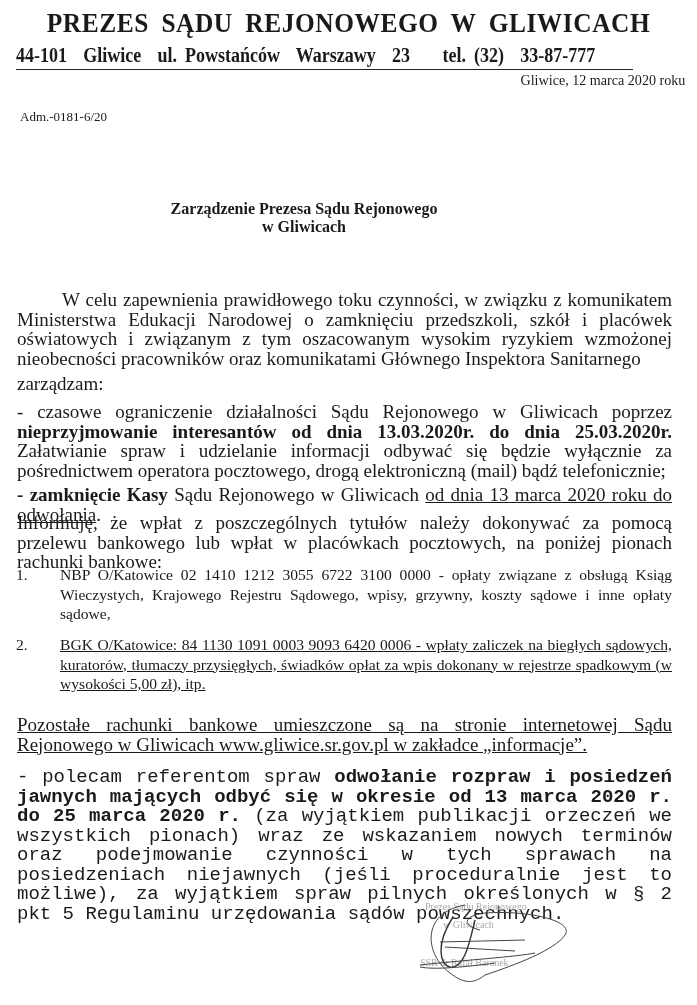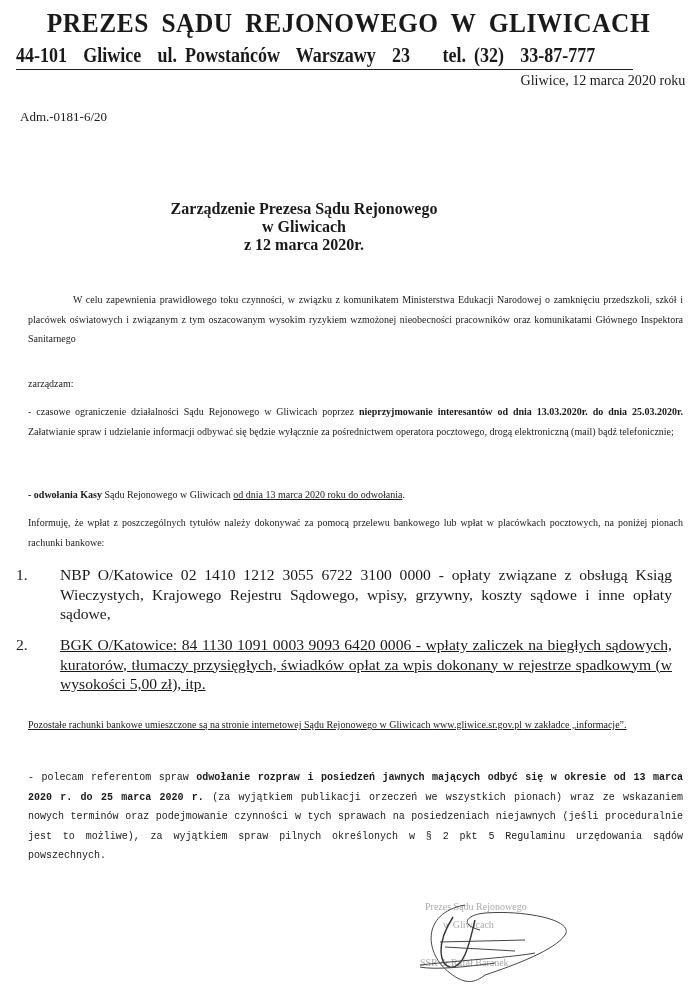"z 12 marca 2020r." div { html: <div>z 12 marca 2020r.</div> -> none }
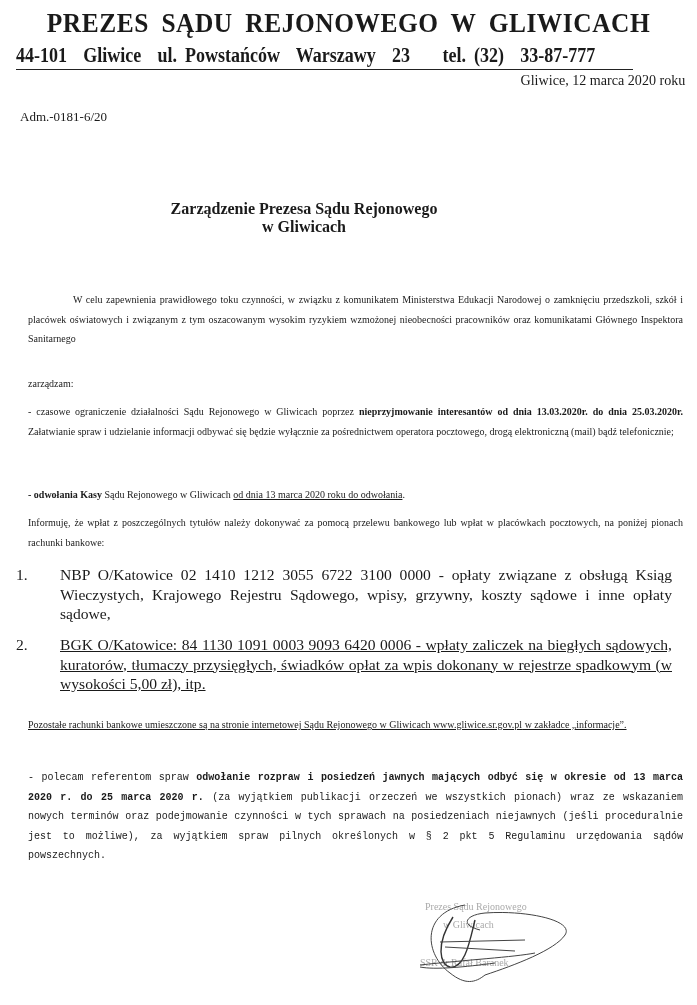"W celu zapewnienia prawidłowego toku" .para { font-size: 10px -> 19px; left: 28px -> 17px }
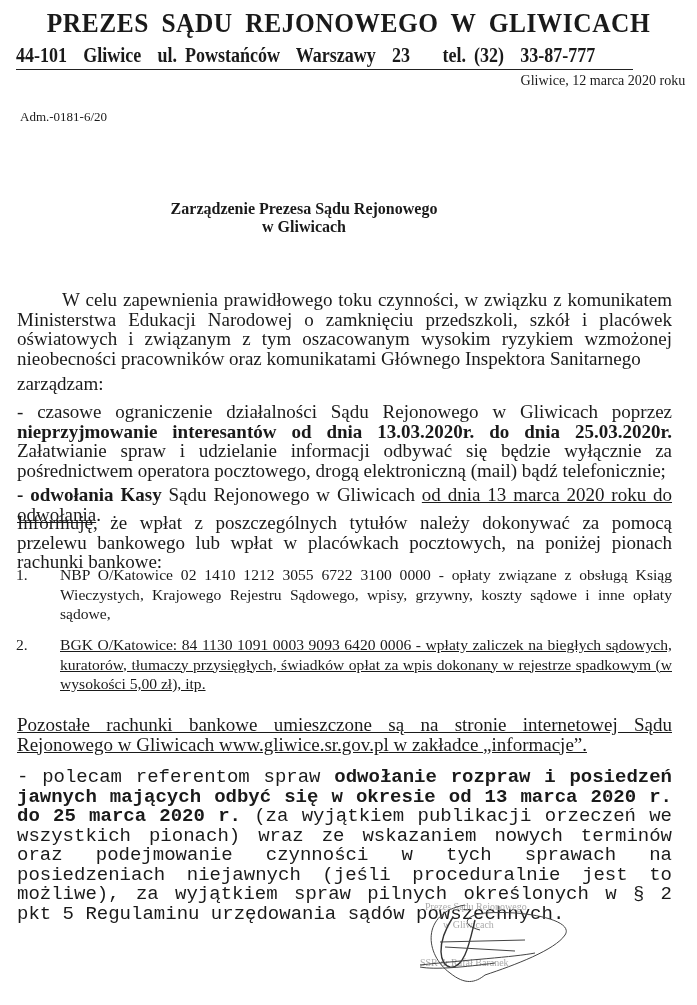"- odwołania Kasy" b { text: odwołania -> zamknięcie }
